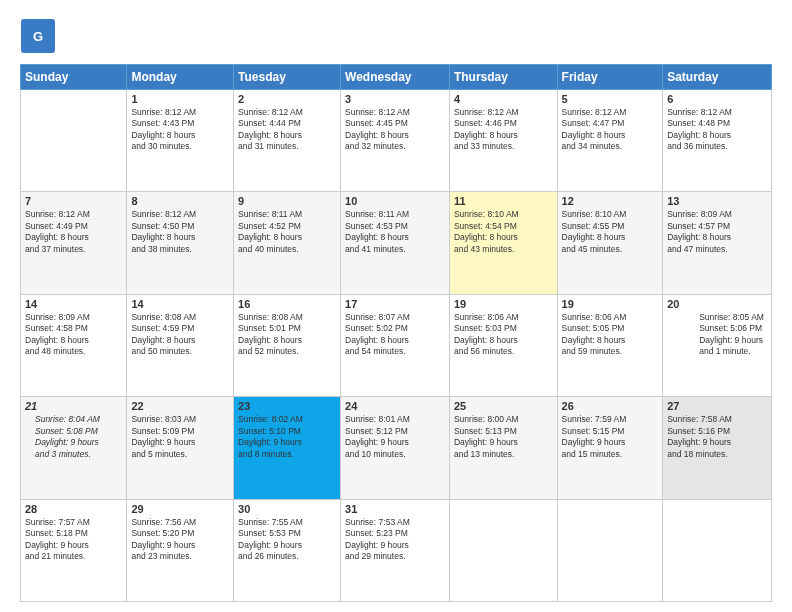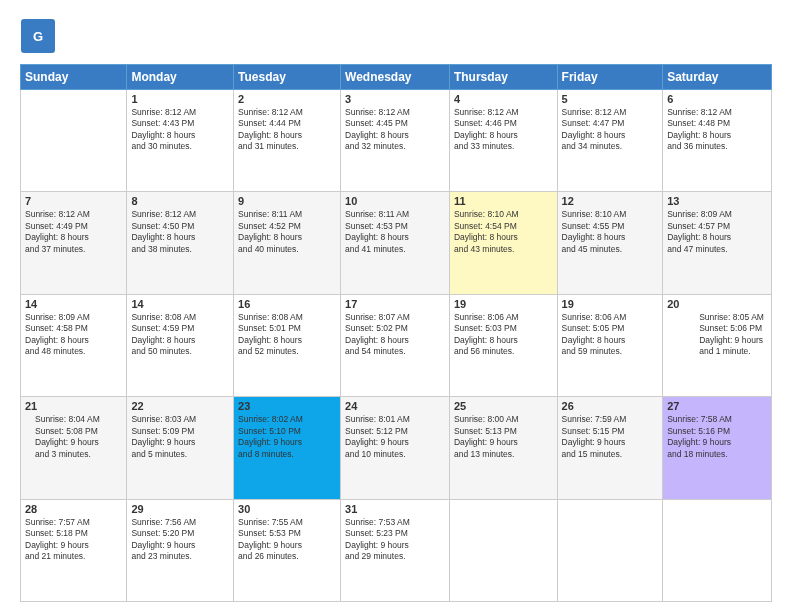"21" td { font-style: none -> italic }
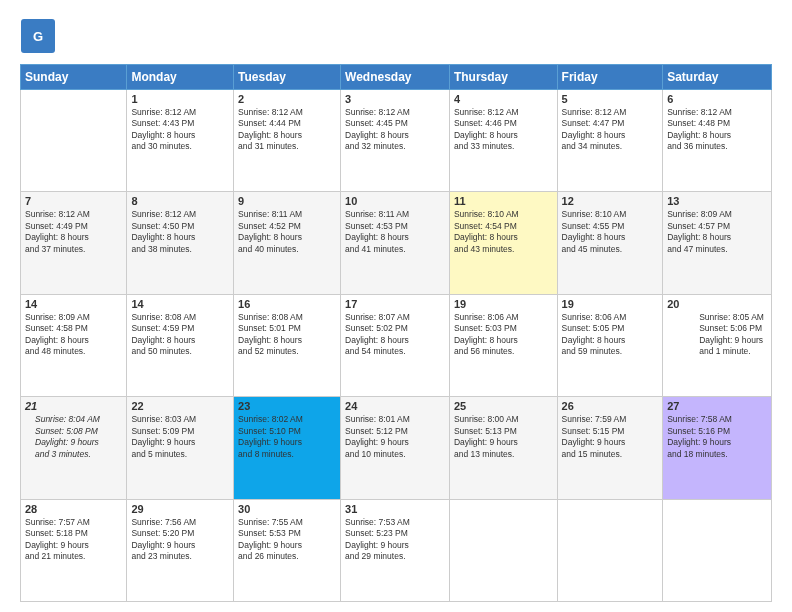"27" td { background-color: #c4b5fd -> #e5e5e5 }
